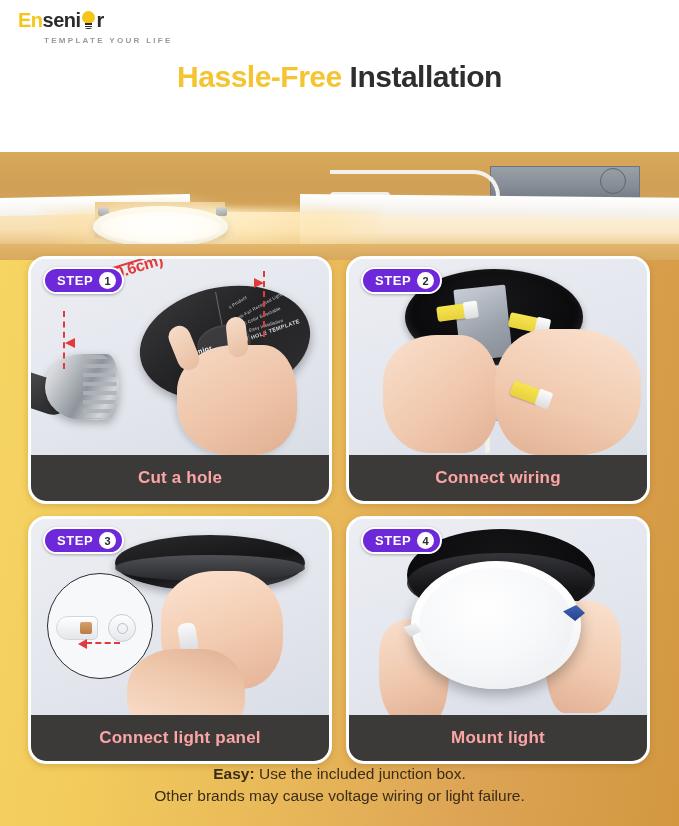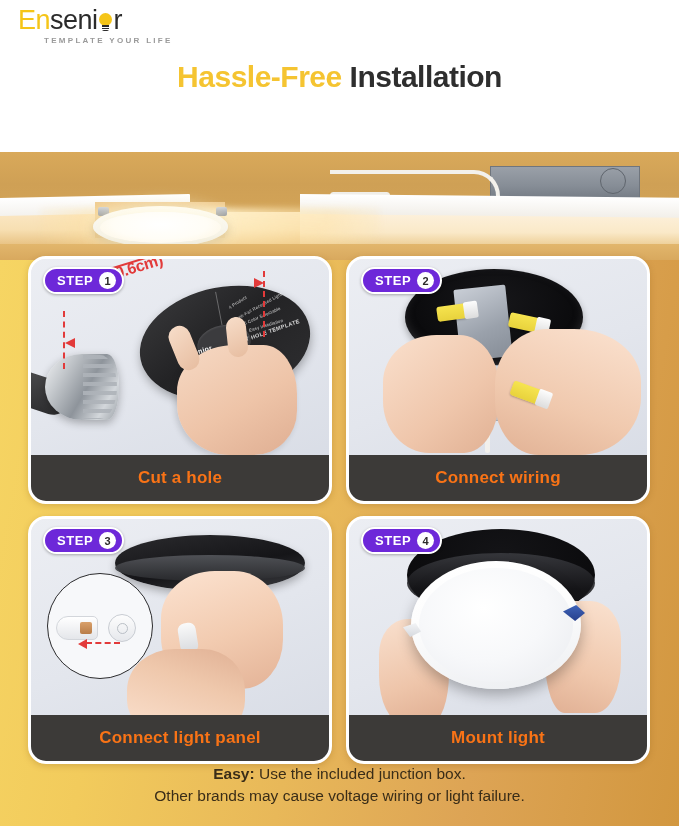"Enseni r" .logo-word { font-size: 27px -> 20px; font-weight: 400 -> 700 }
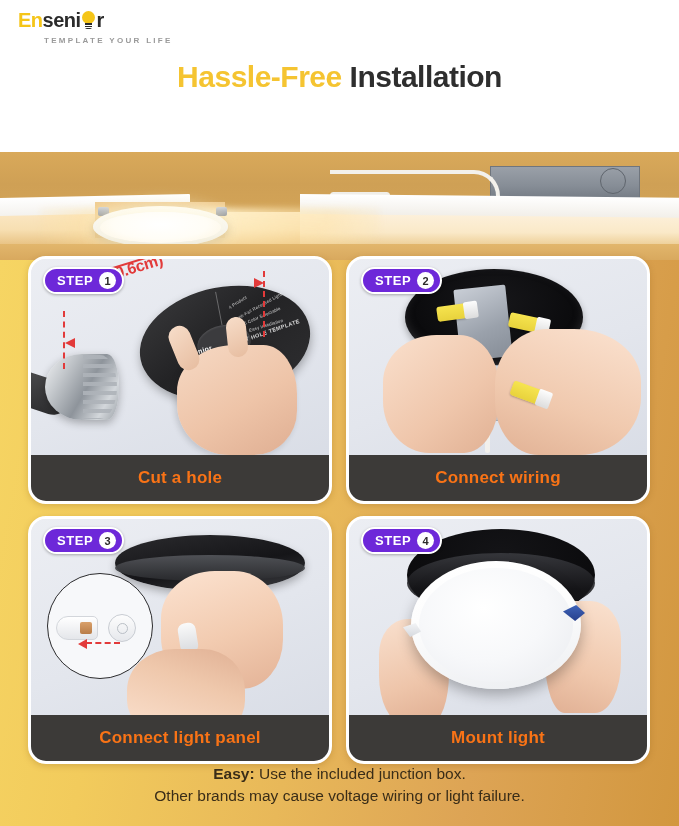"Cut a hole" .caption { color: #f97316 -> #fca5a5 }
